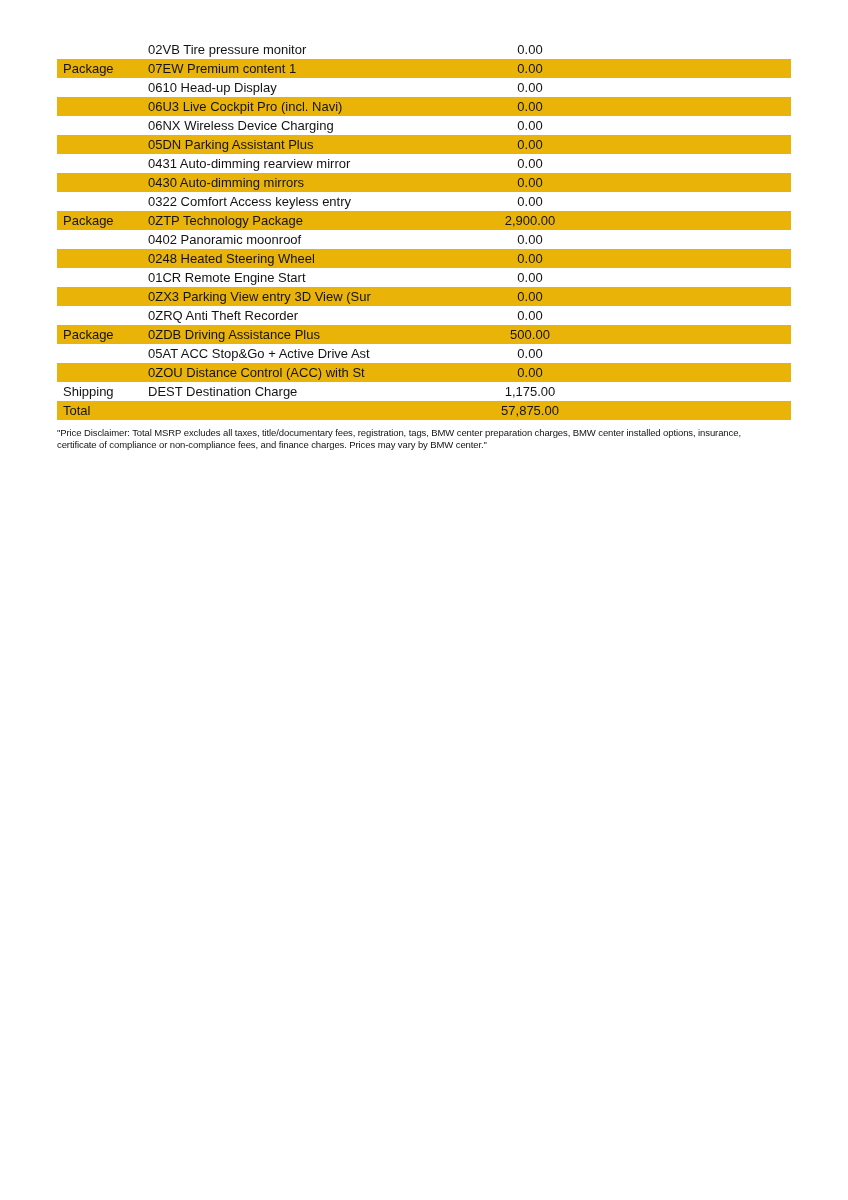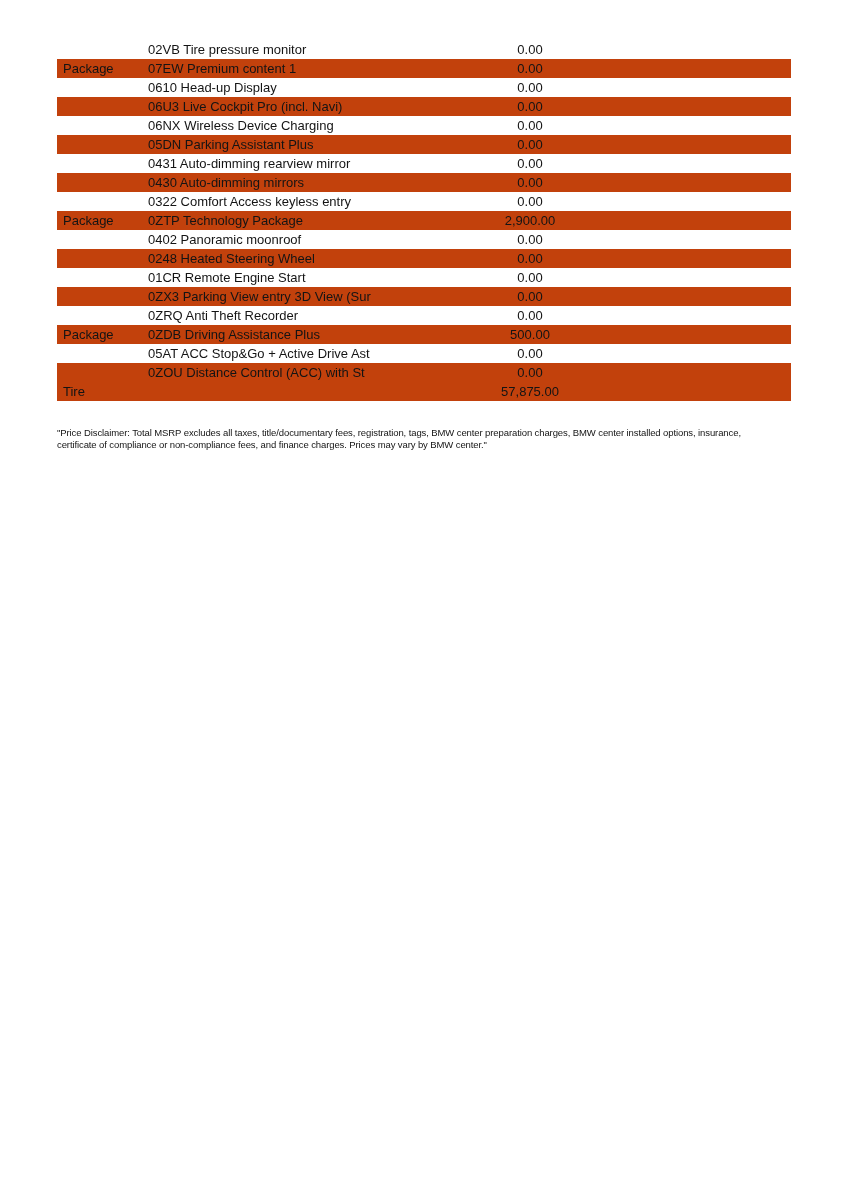"Package" .row.shaded { background: #c2410c -> #eab308 }
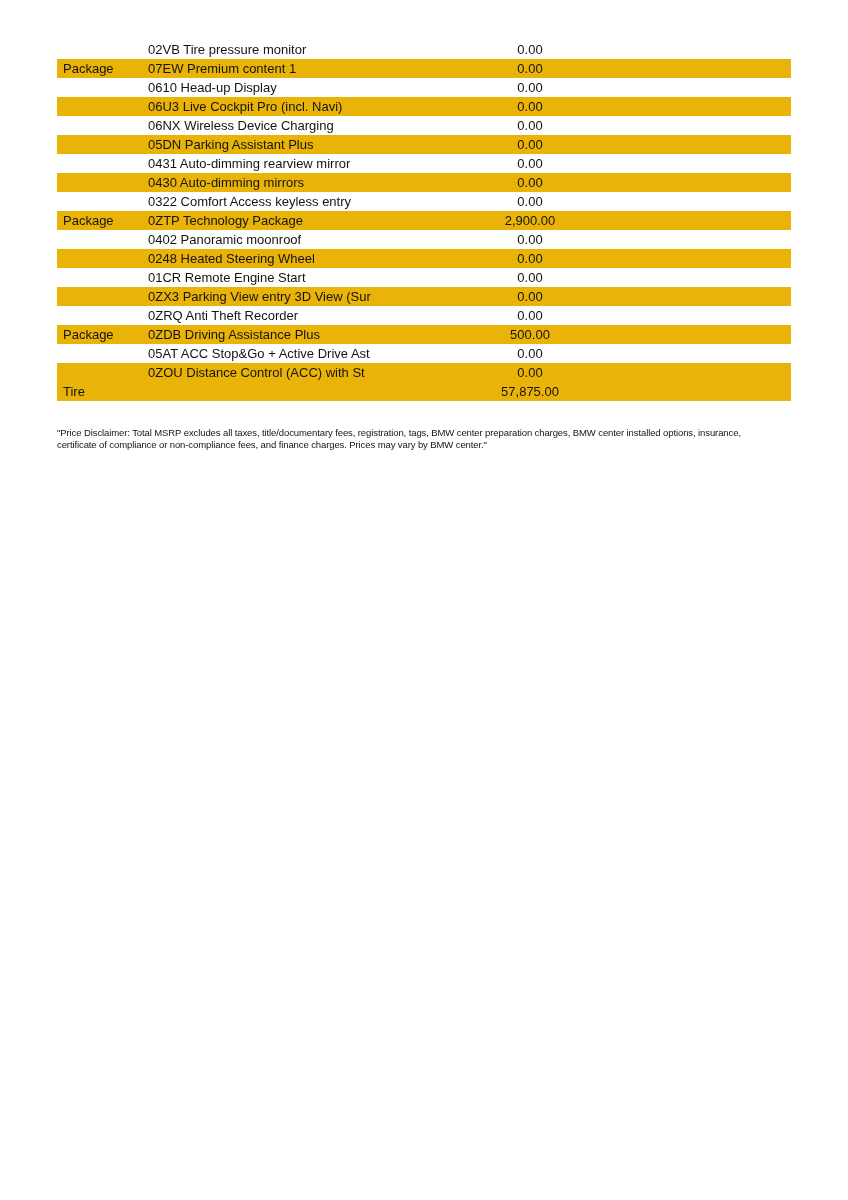"Shipping" div.row { html: none -> <div> <div>Shipping</div> <div>DEST Destination Charge</div> <div>1,175.00</div> <div></div> </div> }
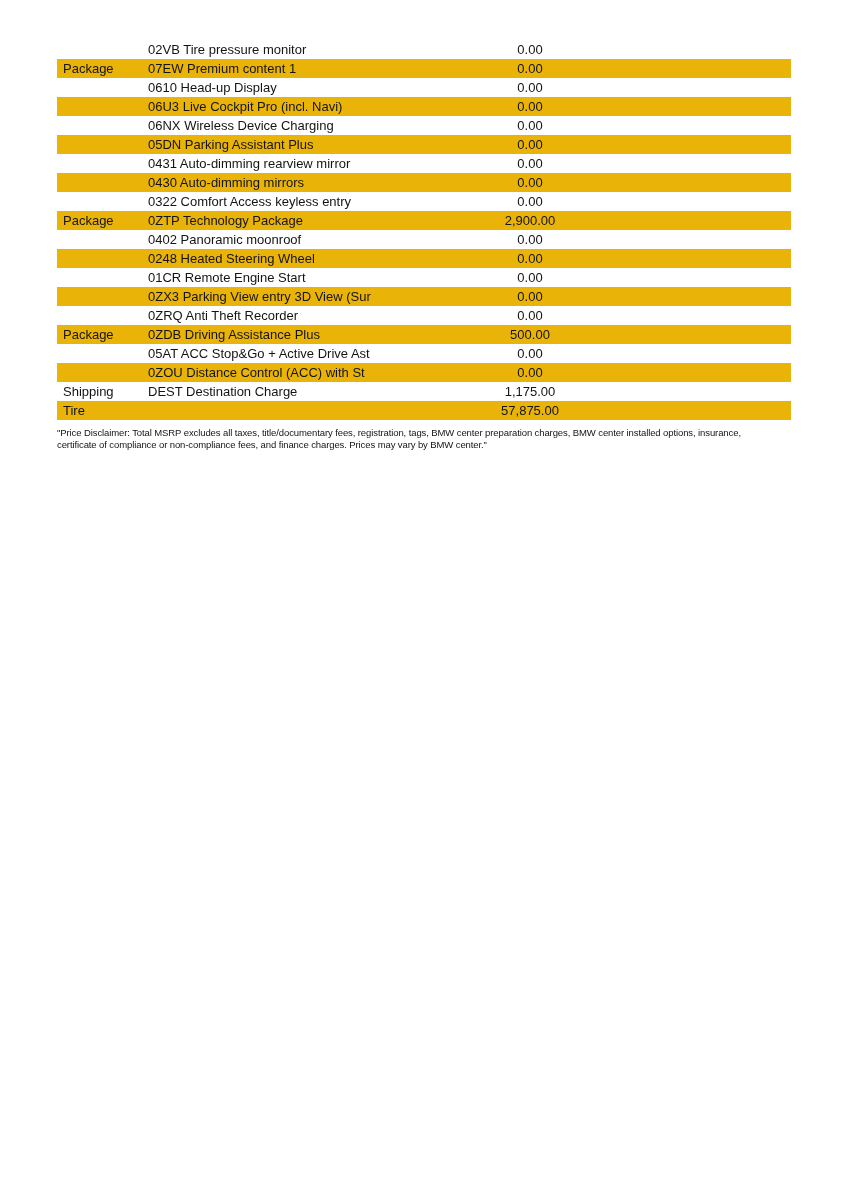"Tire" div.cell { text: Tire -> Total }
